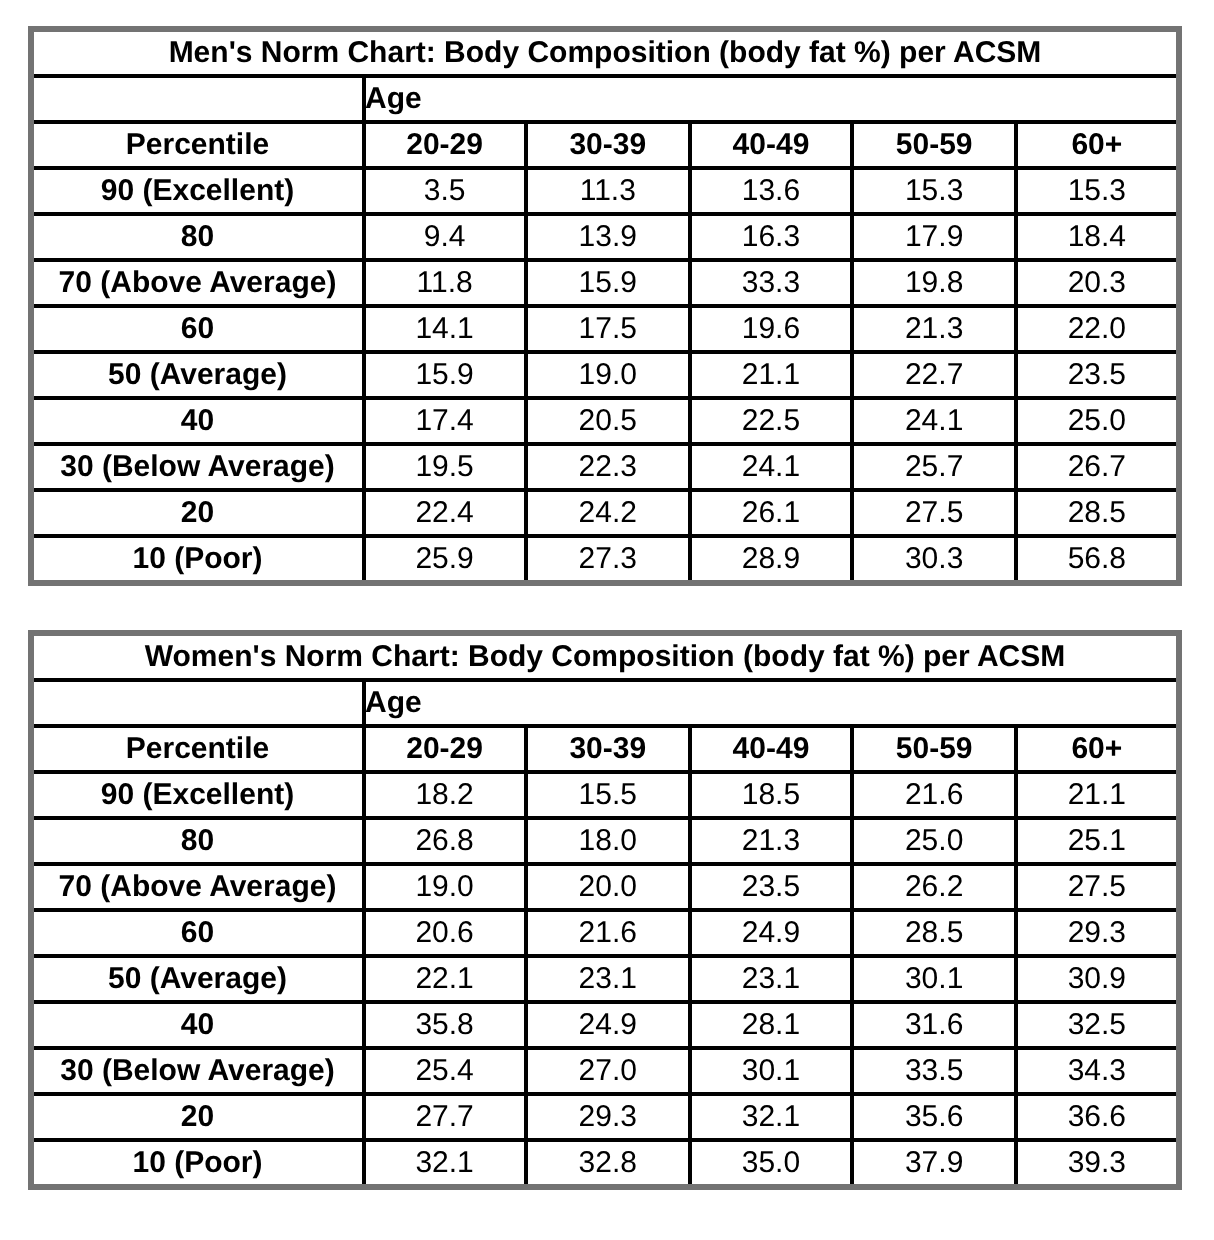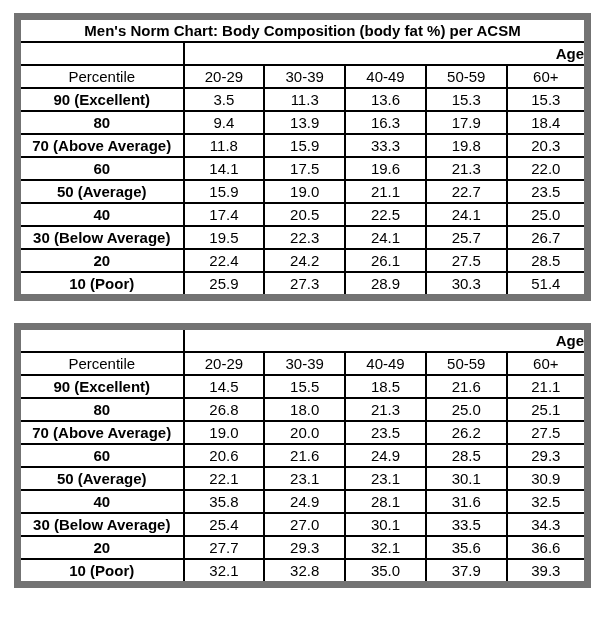"Men's Norm Chart: Body Composition" table.norm-table { border: 7px solid #737373 -> 3px solid #737373 }
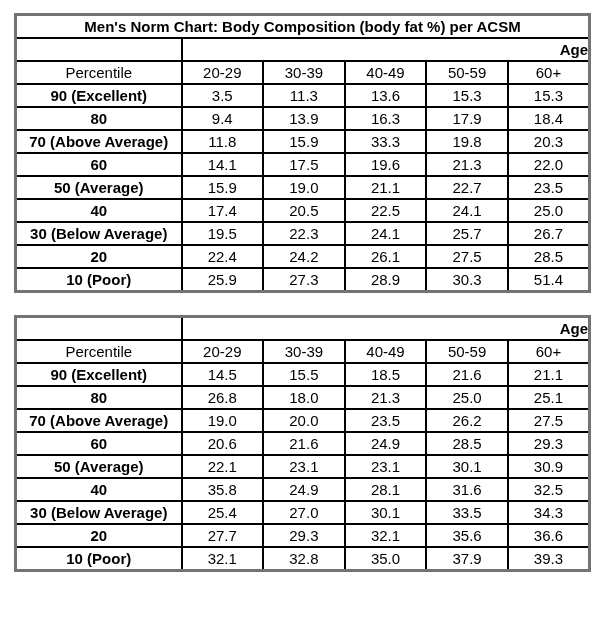"Age" .age-cell { text-align: right -> left }
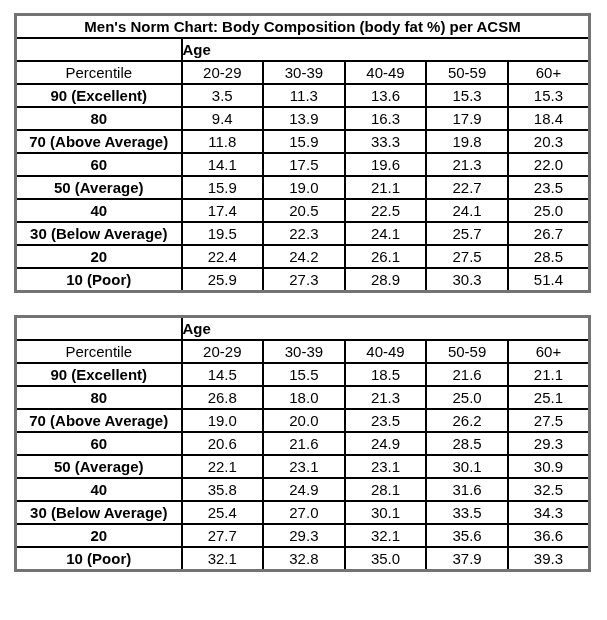"Percentile" .percentile-cell, .col-header { font-weight: normal -> bold }
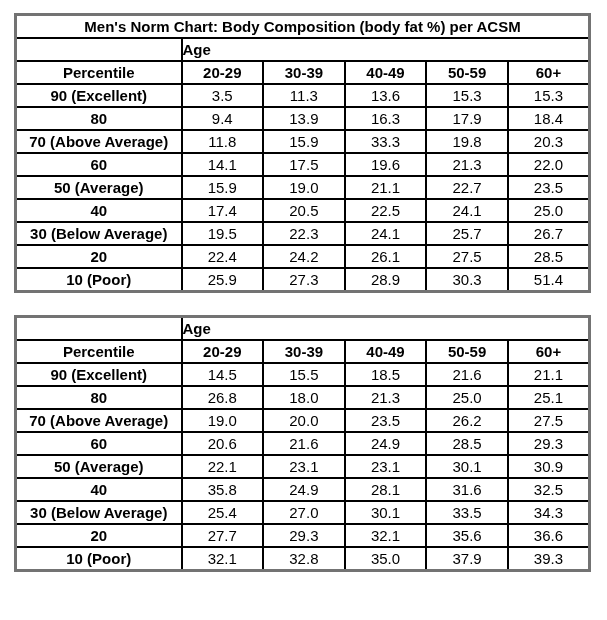"51.4" td.value-cell { text: 51.4 -> 56.8 }
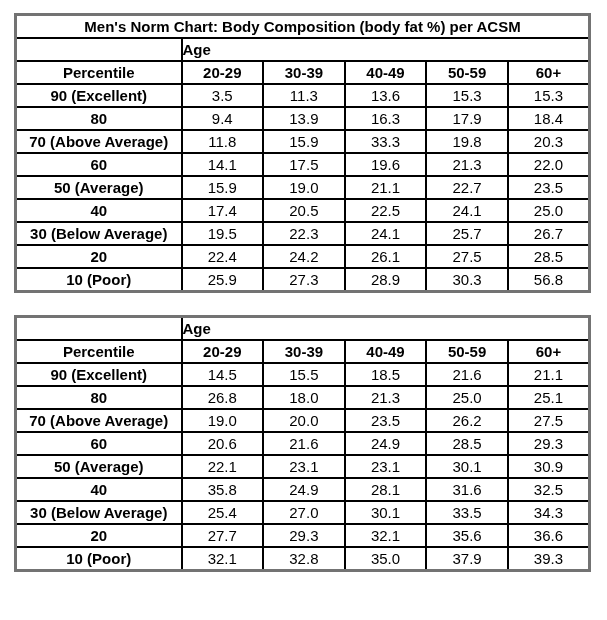"Women's Norm Chart: Body Composition" tr { html: none -> <tr> <th>Women's Norm Chart: Body Composition (body fat %) per ACSM</th> </tr> }
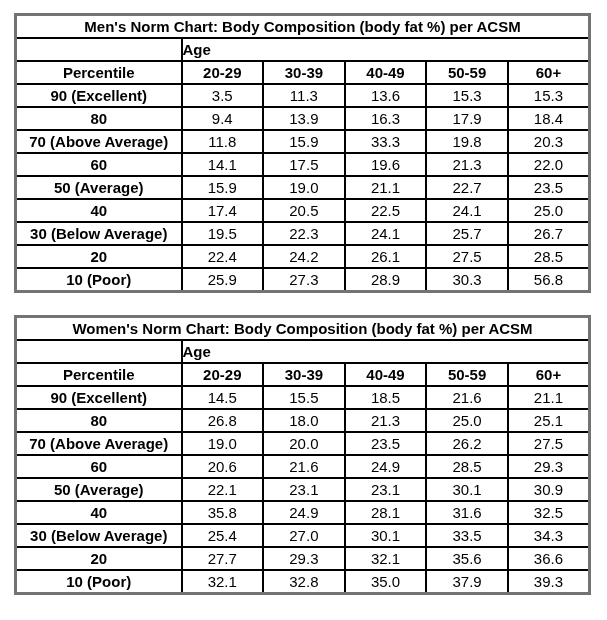"14.5" td.value-cell { text: 14.5 -> 18.2 }
